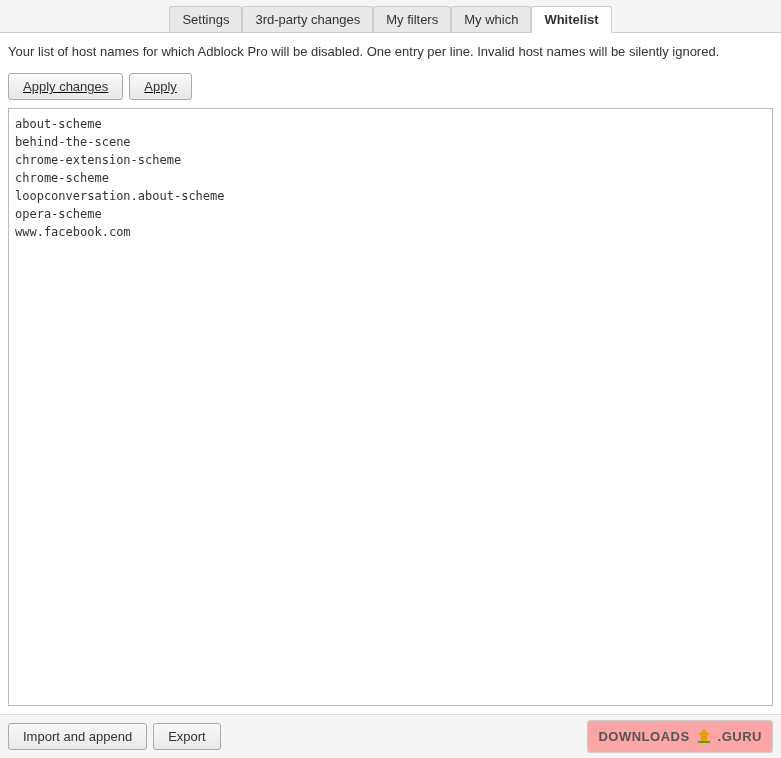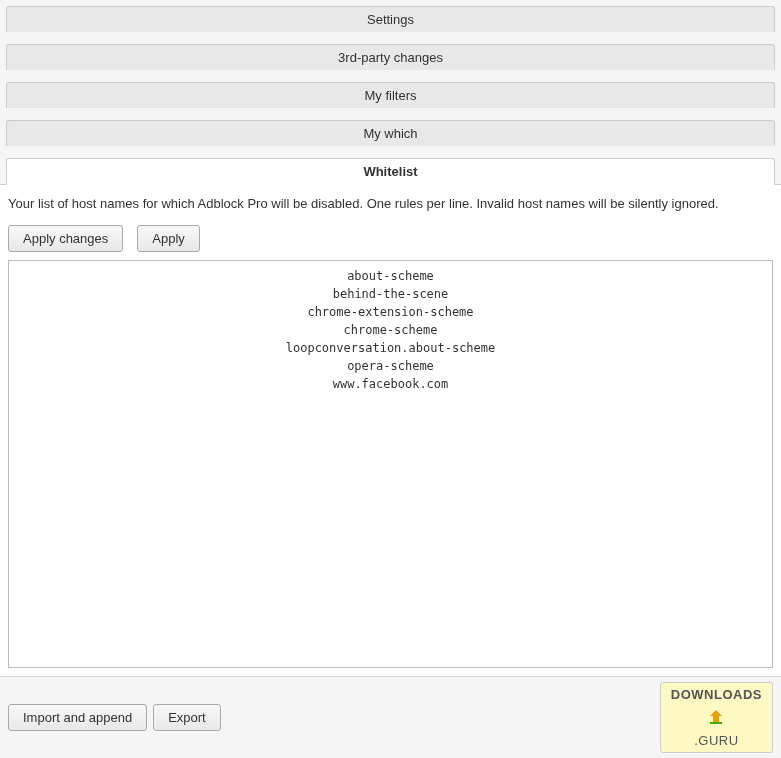"Settings" .tabs-bar { flex-direction: column -> row; gap: 12px -> 0; justify-content: none -> center }
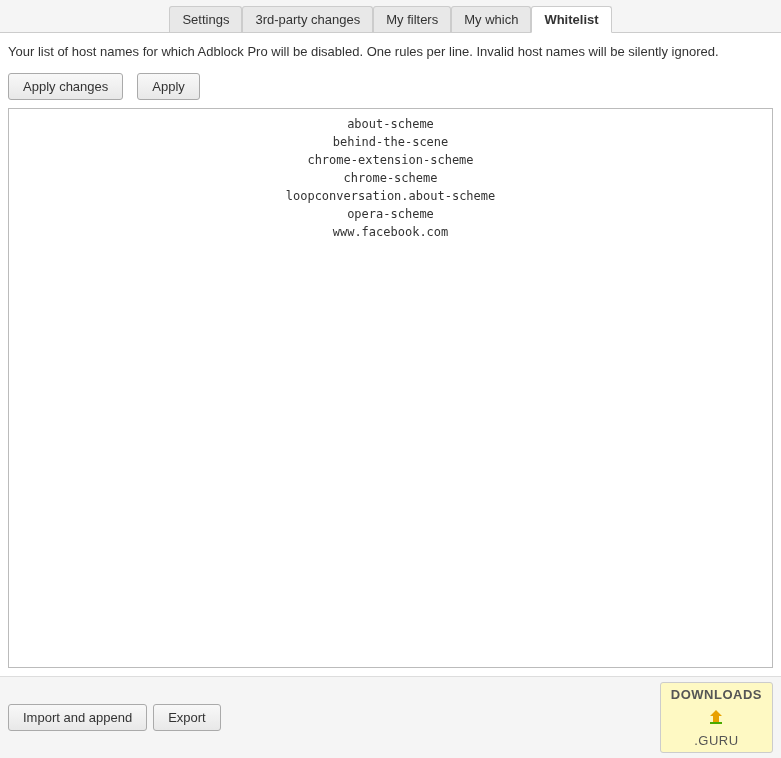"Your list of host names" div.description { text: rules -> entry }
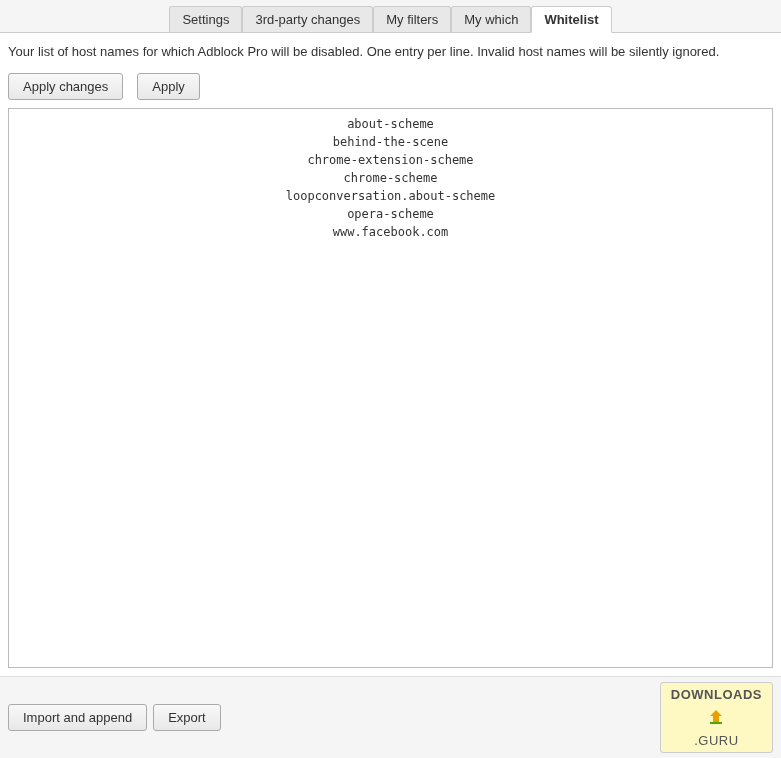"Apply changes" .toolbar { gap: 14px -> 6px; text-decoration: none -> underline }
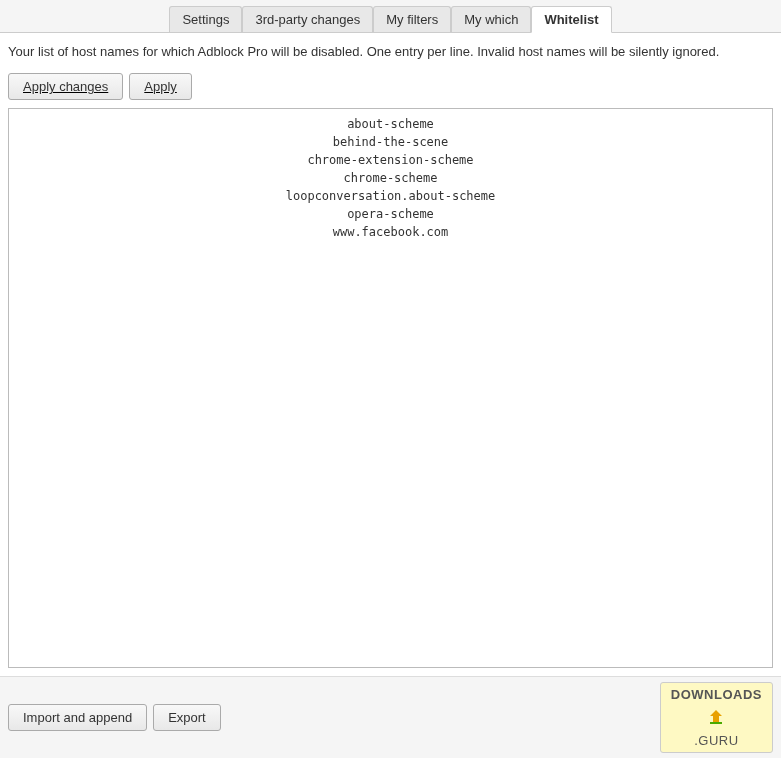"about-scheme" .whitelist-textarea { text-align: center -> none }
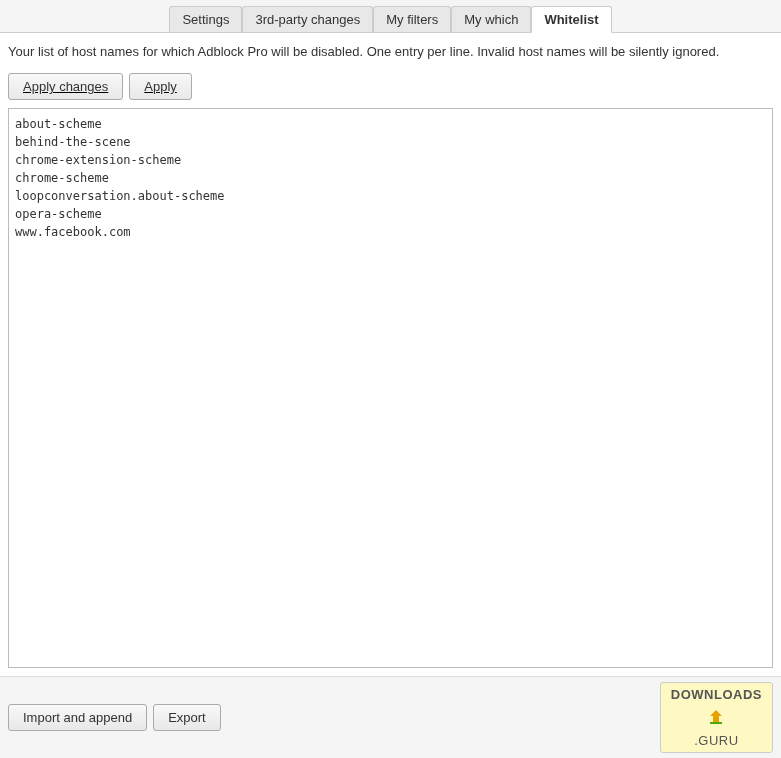"DOWNLOADS" .downloads-badge { background: #fef9c3 -> #fca5a5; flex-direction: column -> none }
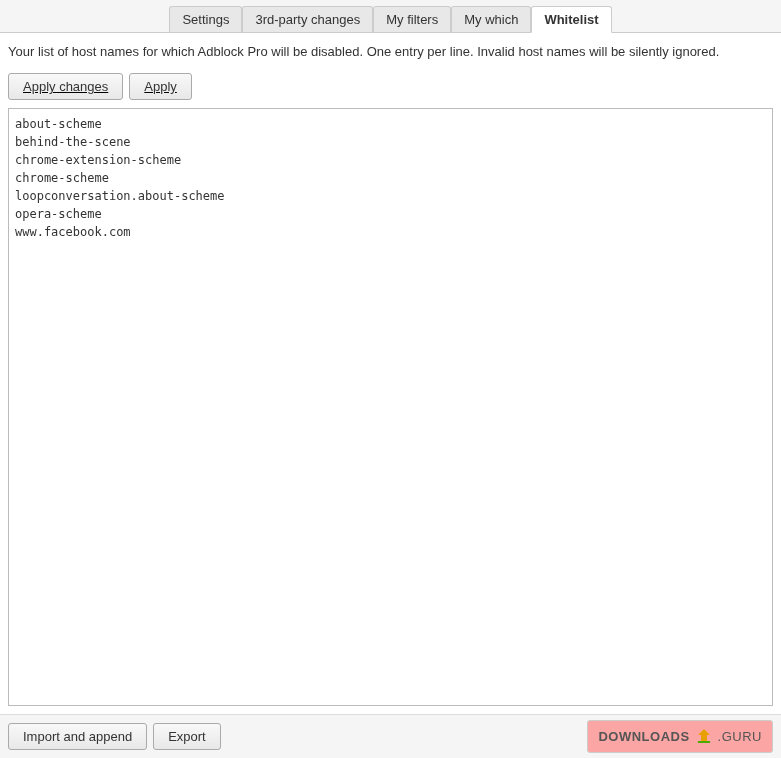".GURU" .downloads-badge .guru-text { font-weight: normal -> bold }
